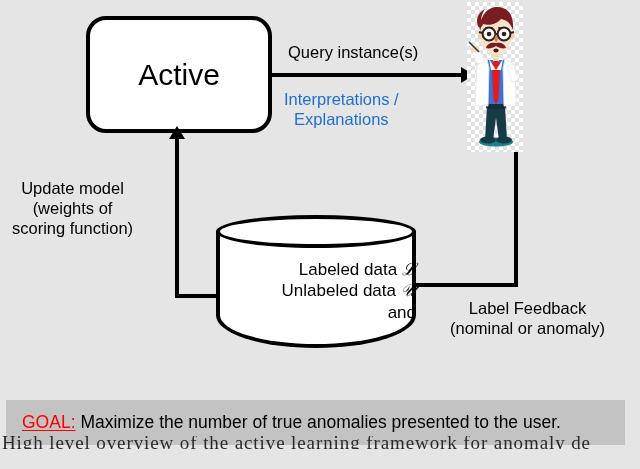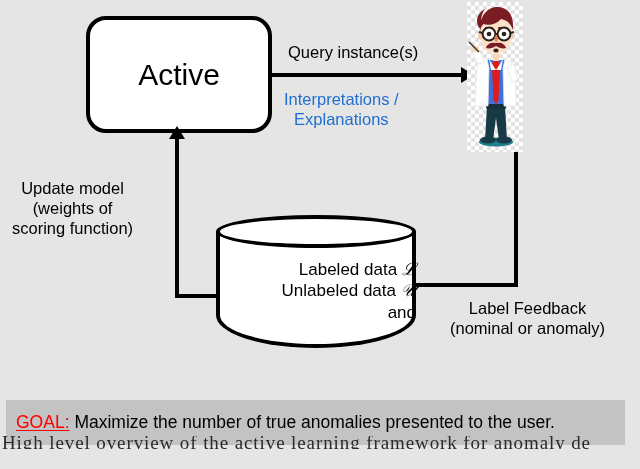"GOAL: Maximize the number of" #goal-banner .inner { padding-left: 10px -> 16px }
